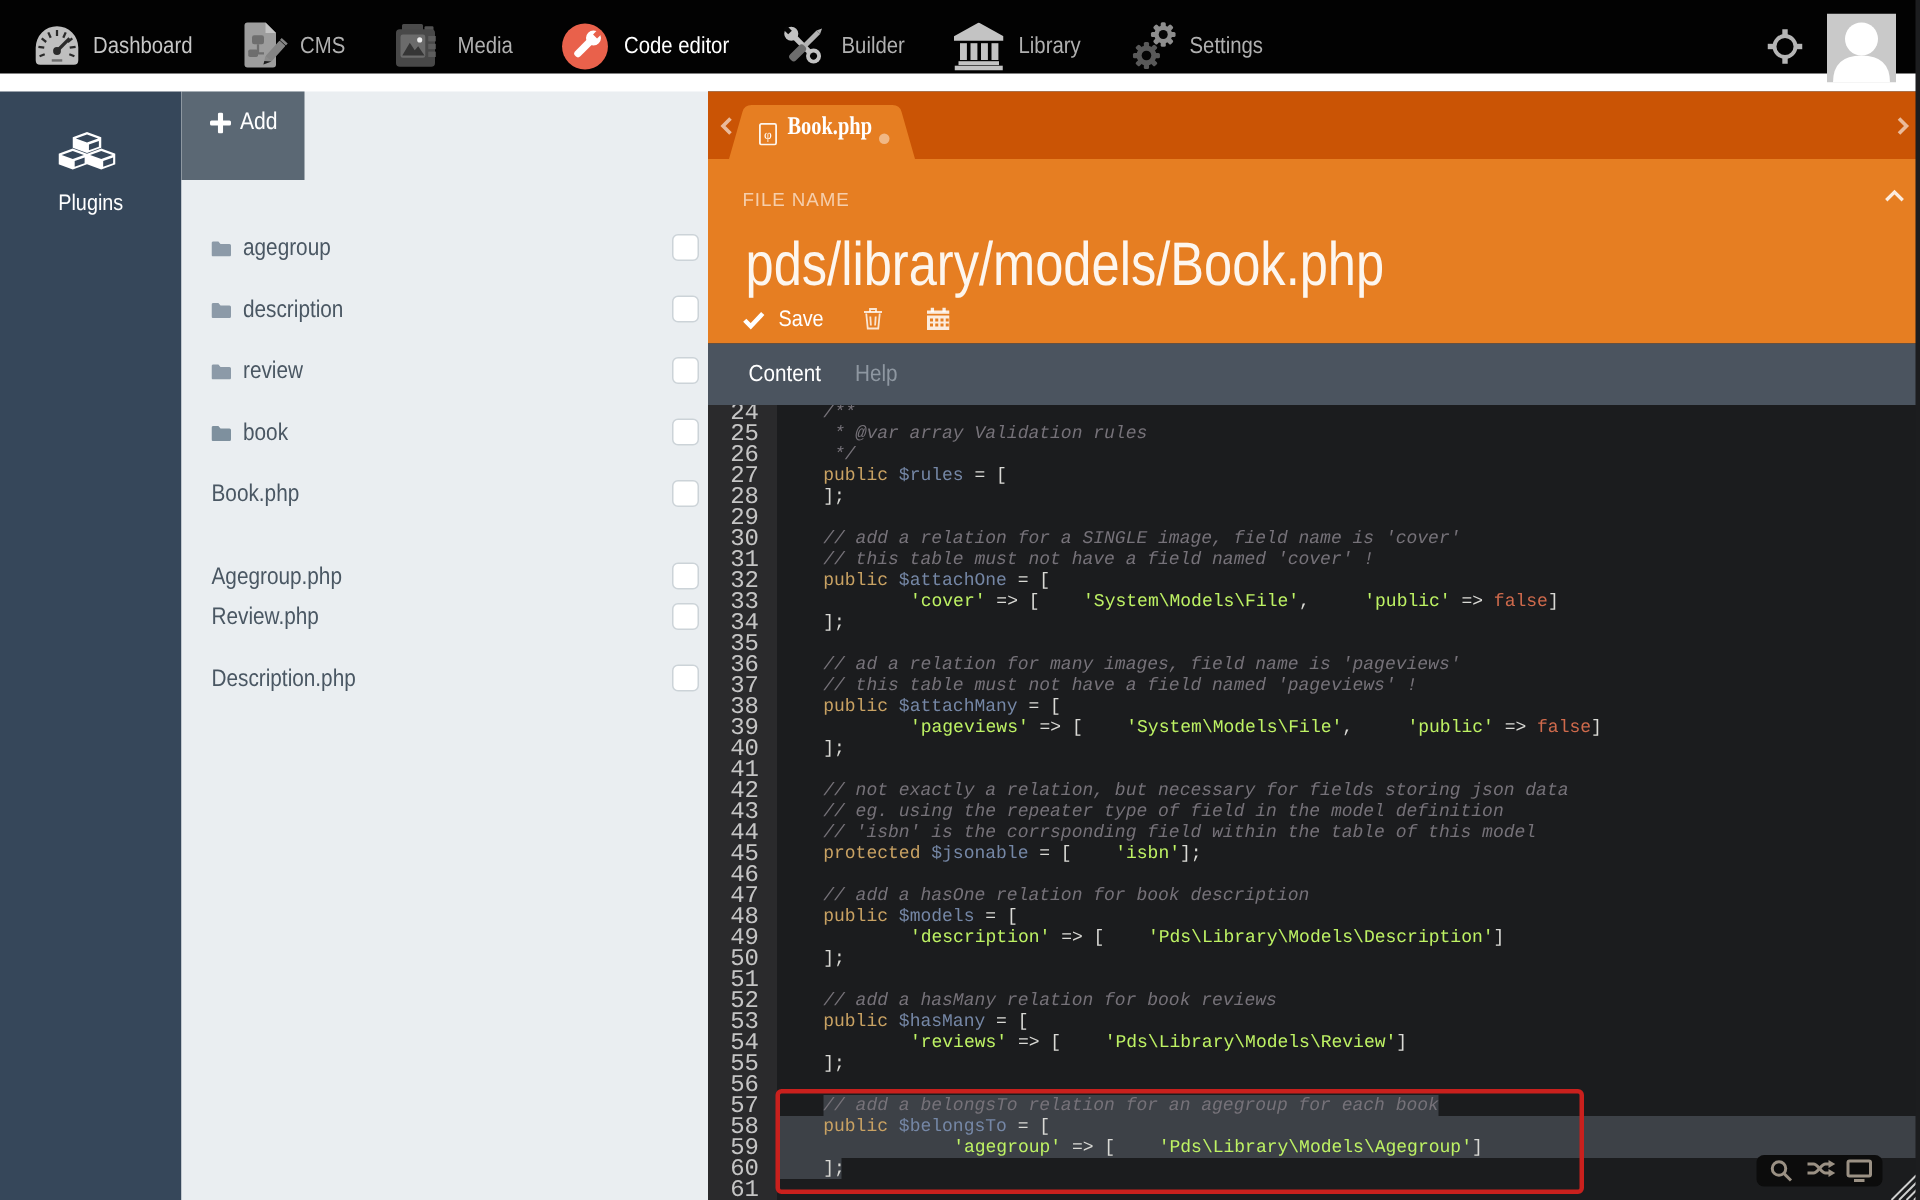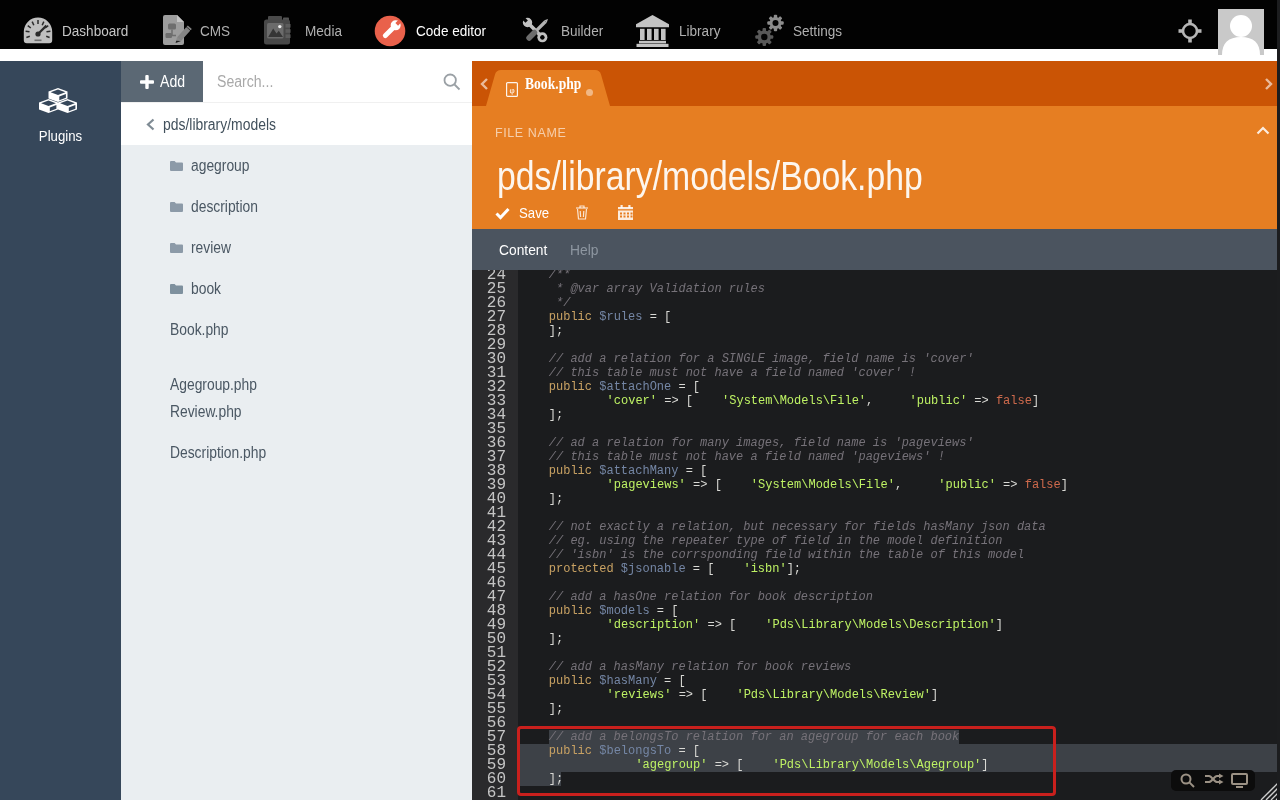"Search..." div { html: <div> <div>Search...</div> <svg> <circle></circle> <line></line> </svg> </div> -> none }
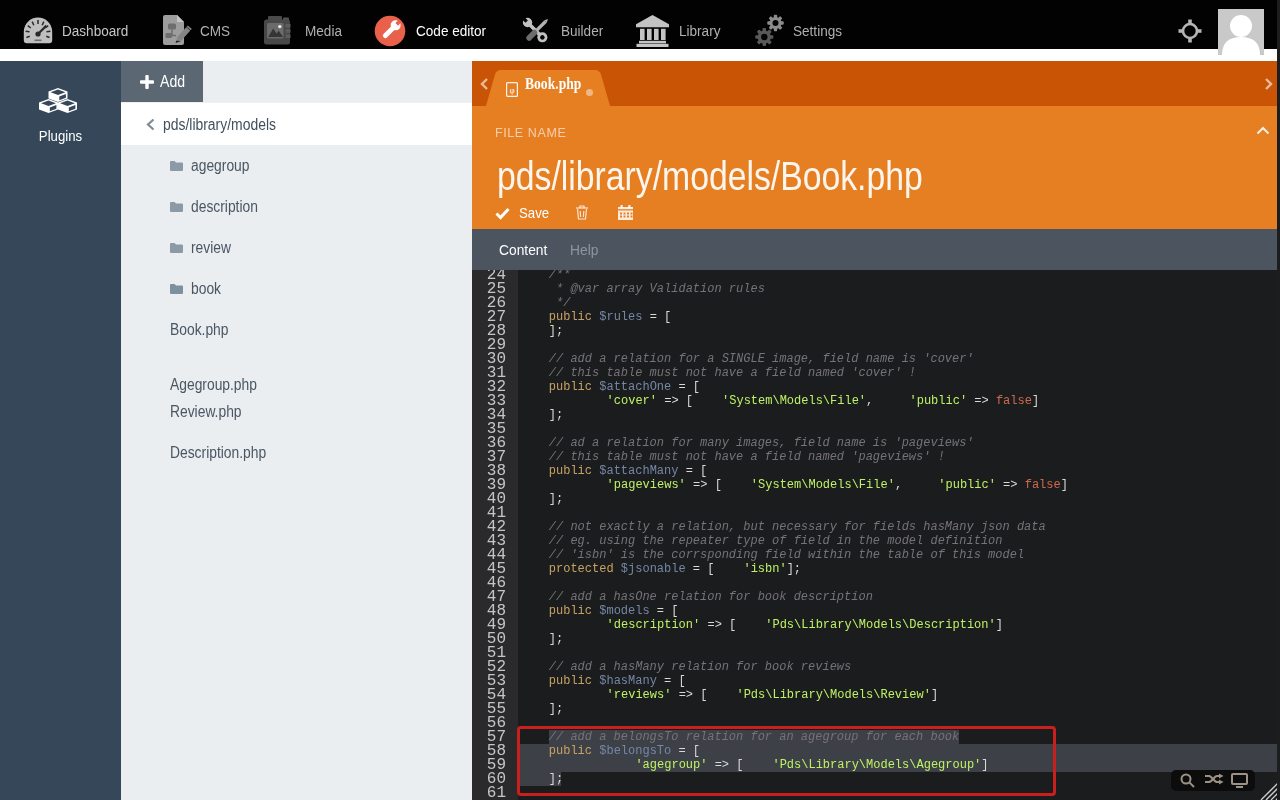"pds/library/models" div { html: <div> <svg> <polyline></polyline> </svg> <div>pds/library/models</div> </div> -> none }
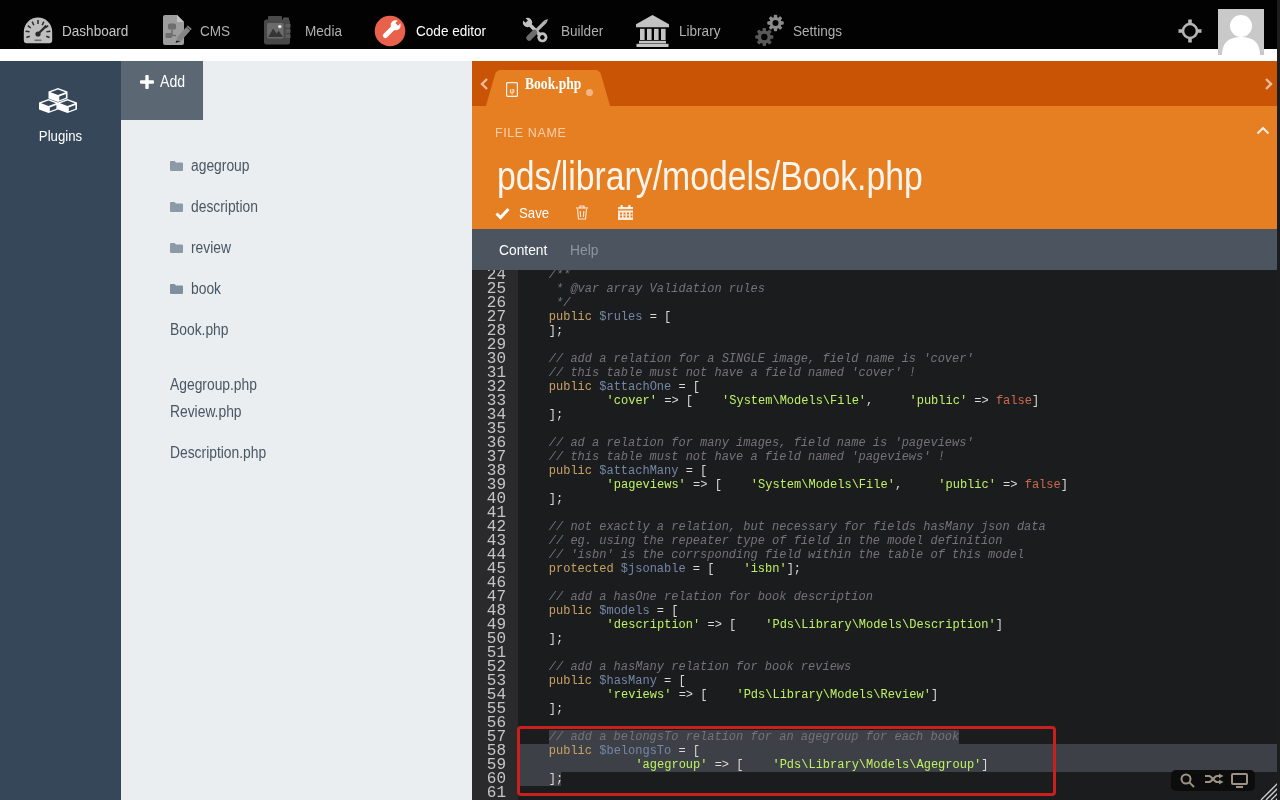"agegroup" .fitem { margin-left: 29px -> none }
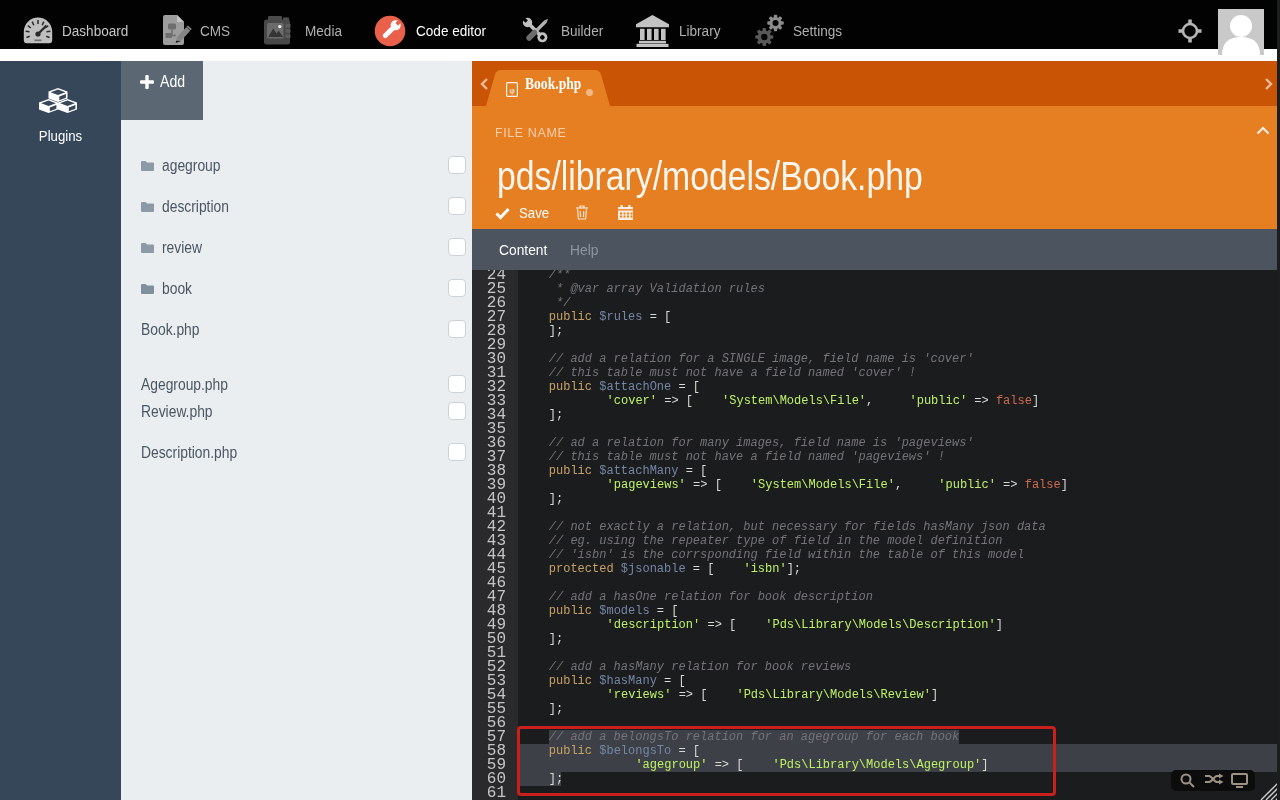"// not exactly a relation," span.c { text: hasMany -> storing }
